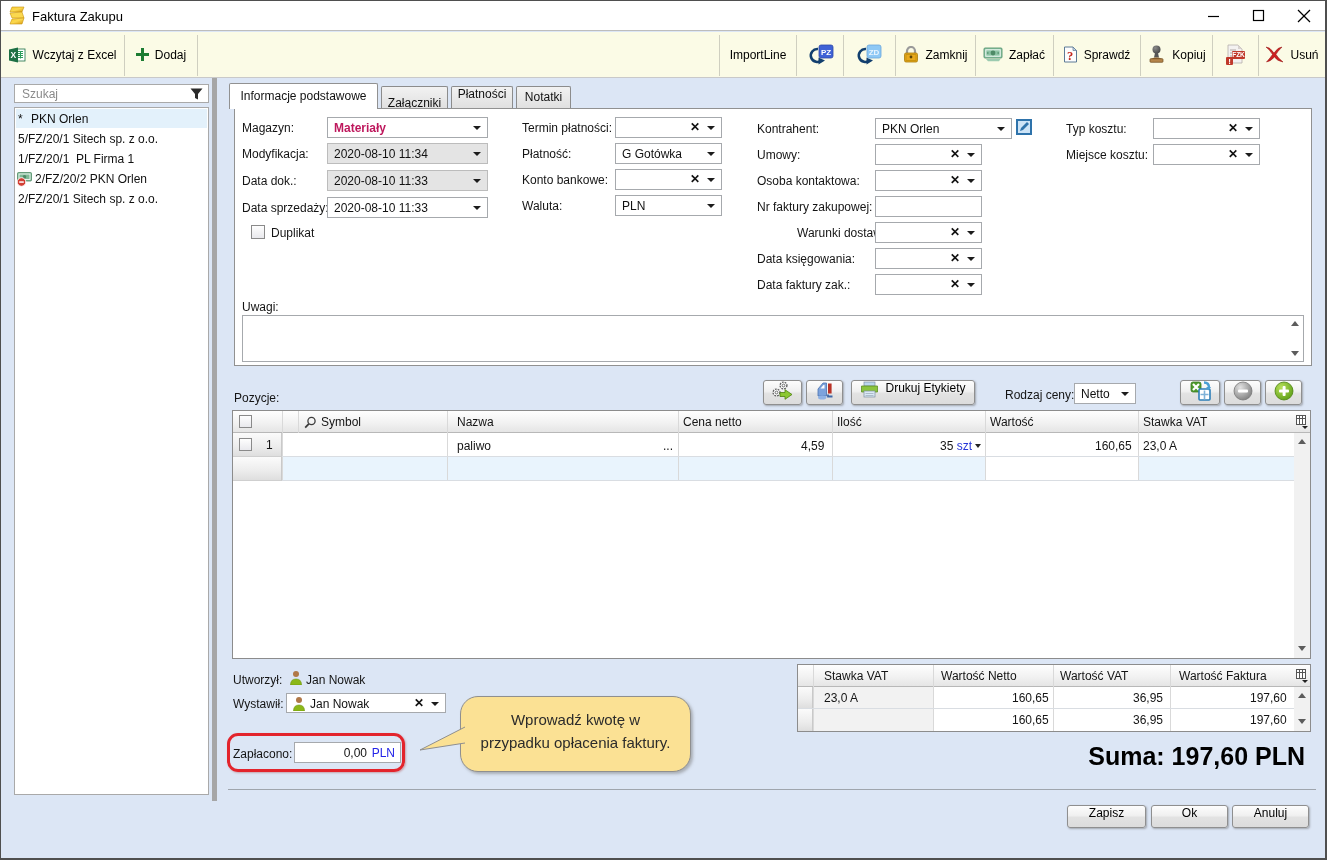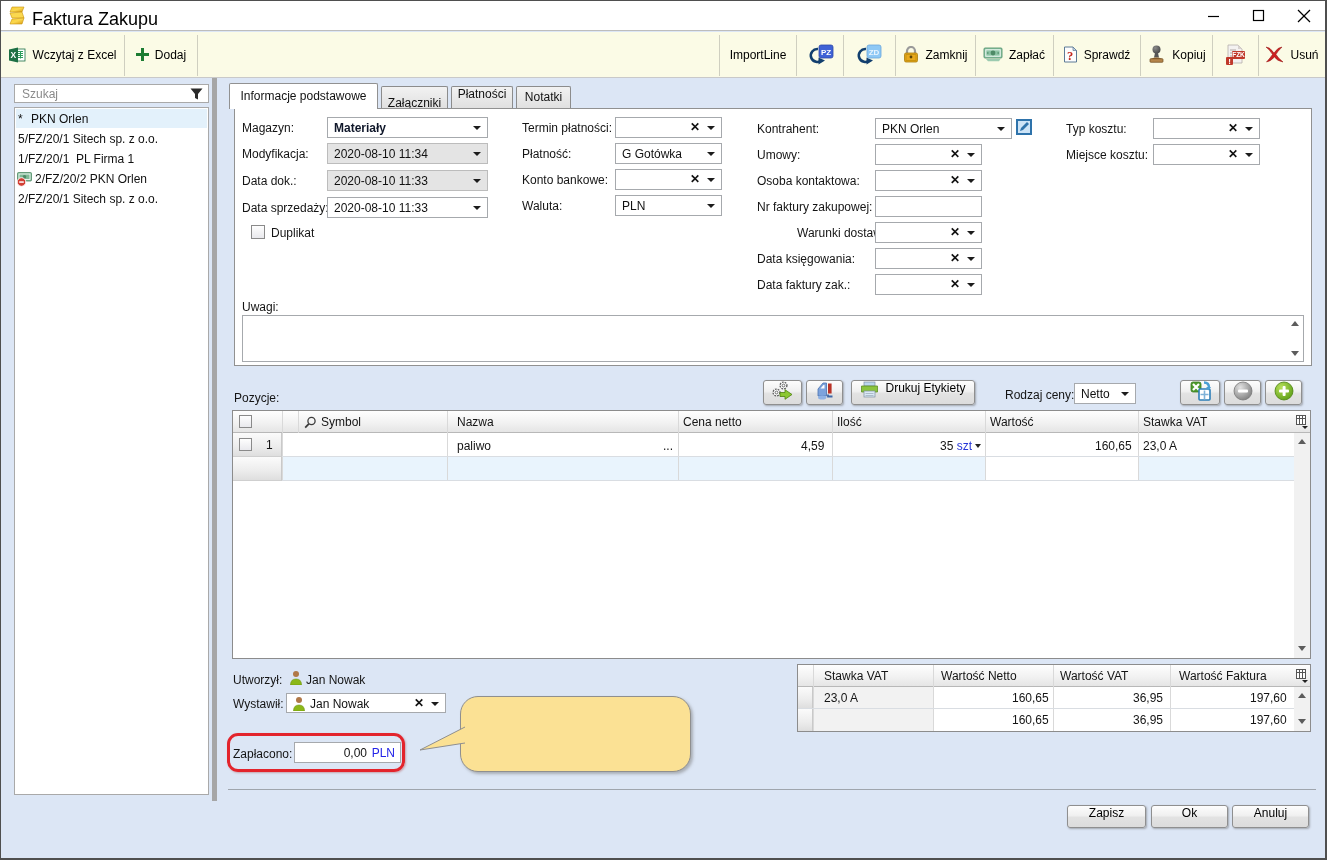"Faktura Zakupu" span.ab { font-size: 18px -> 13px }
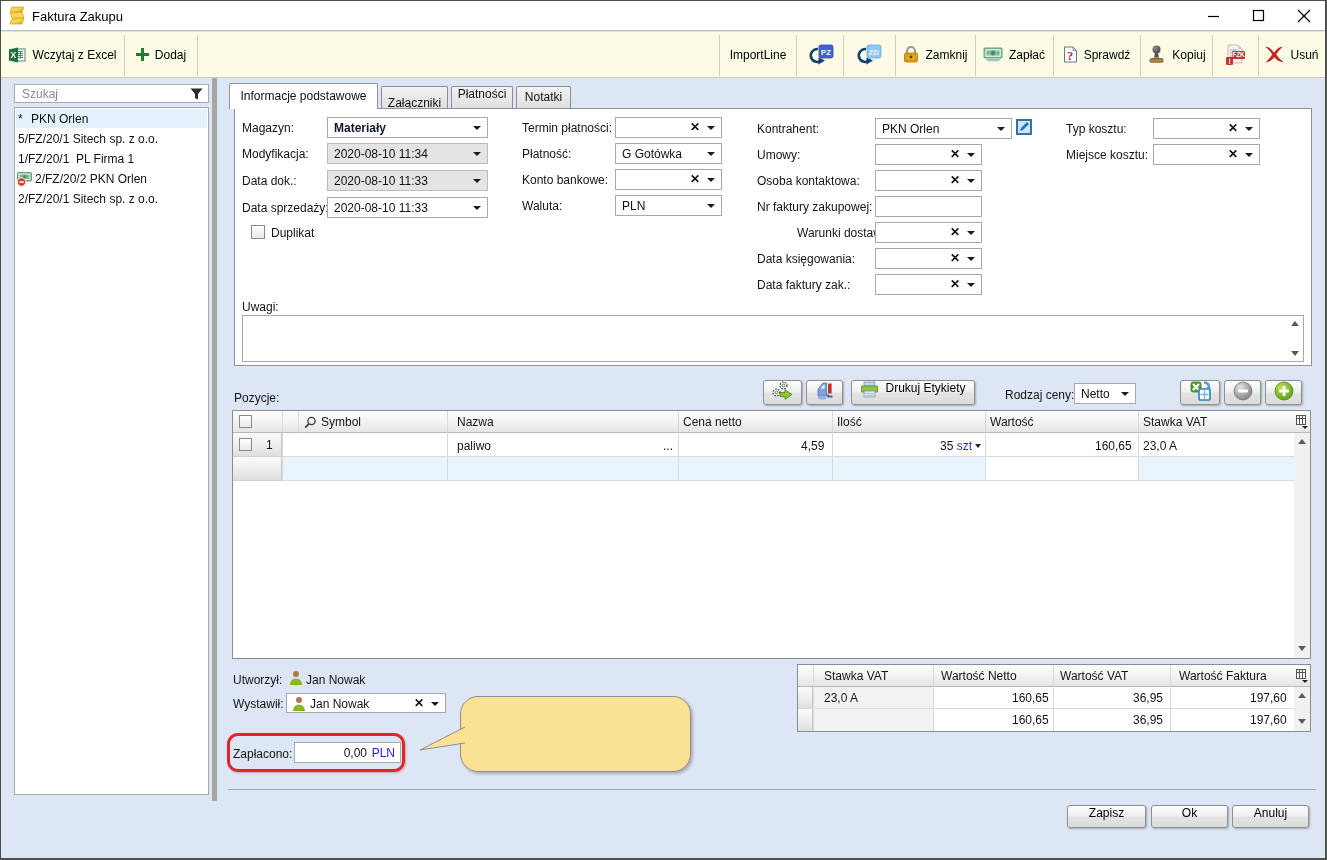"Materiały" span.tx { color: #0f172a -> #be185d }
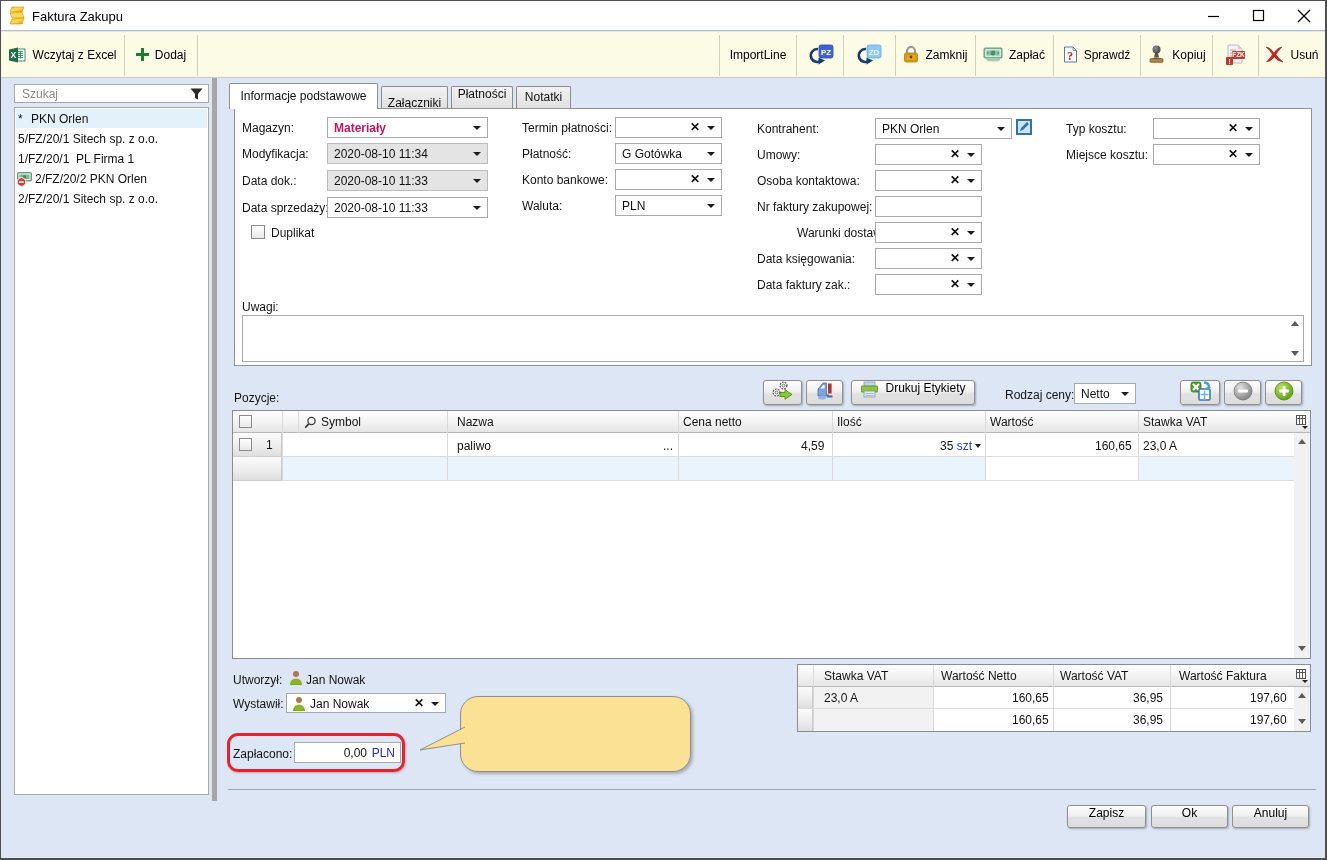"Wprowadź kwotę w" div.ab { html: none -> <div>Wprowadź kwotę w<br>przypadku opłacenia faktury.</div> }
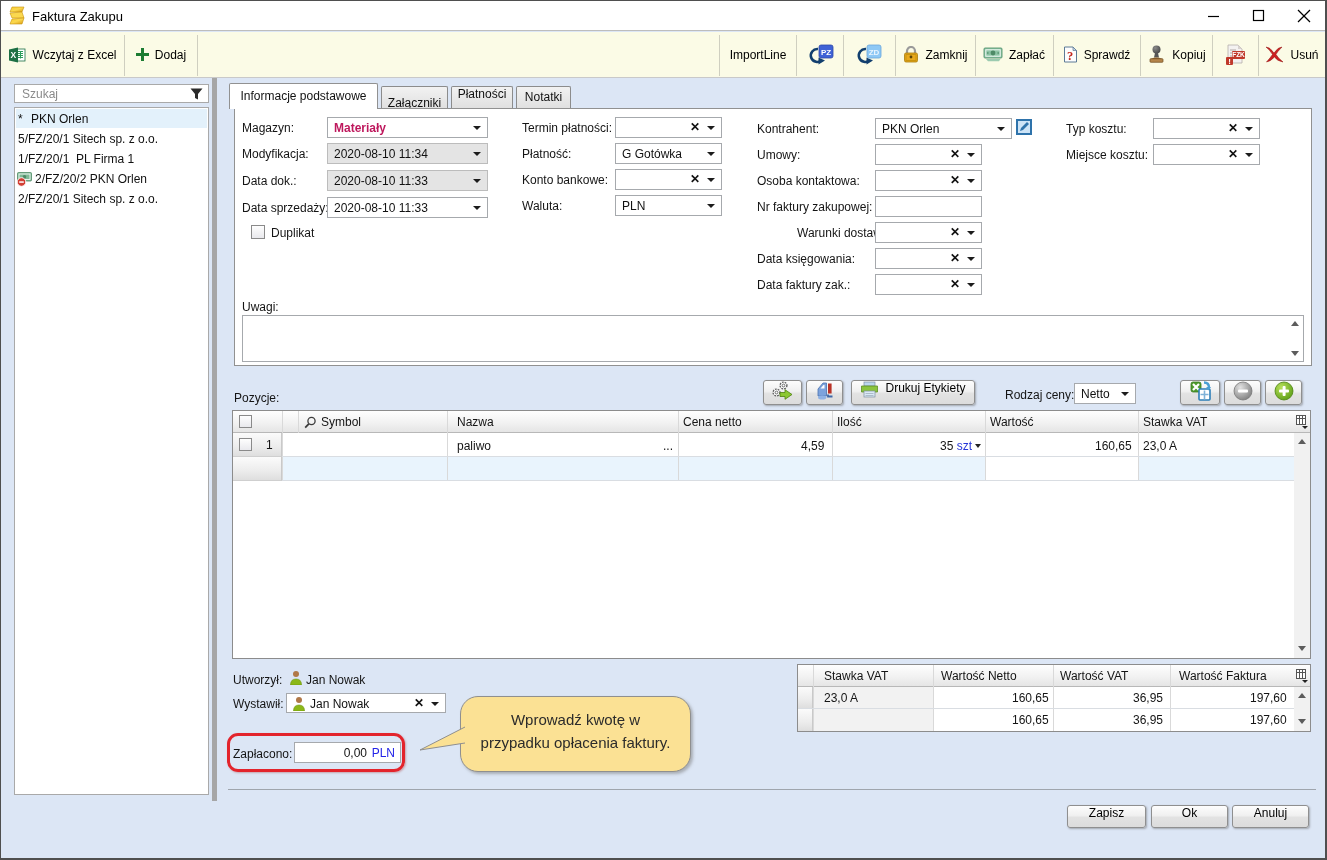"Suma: 197,60 PLN" div.ab { html: none -> <div>Suma: 197,60 PLN</div> }
